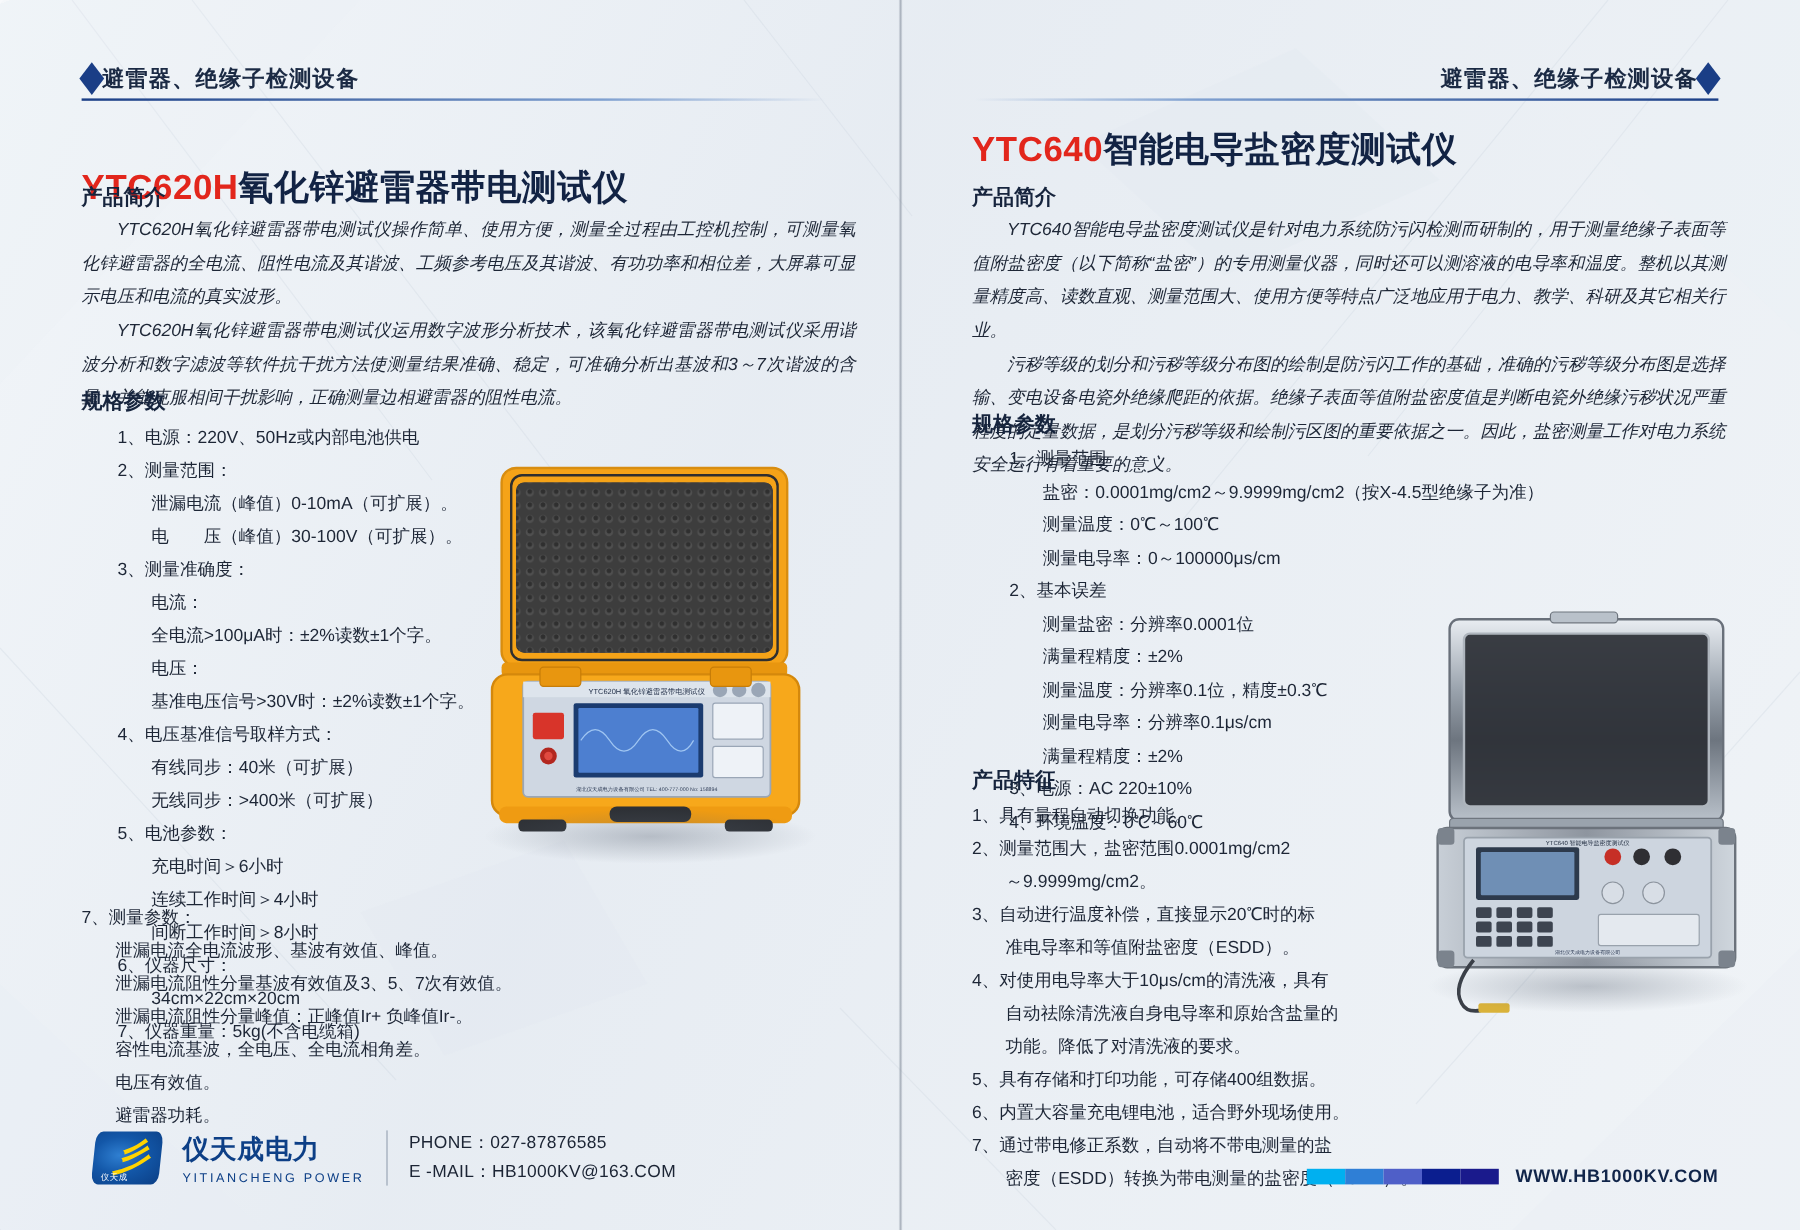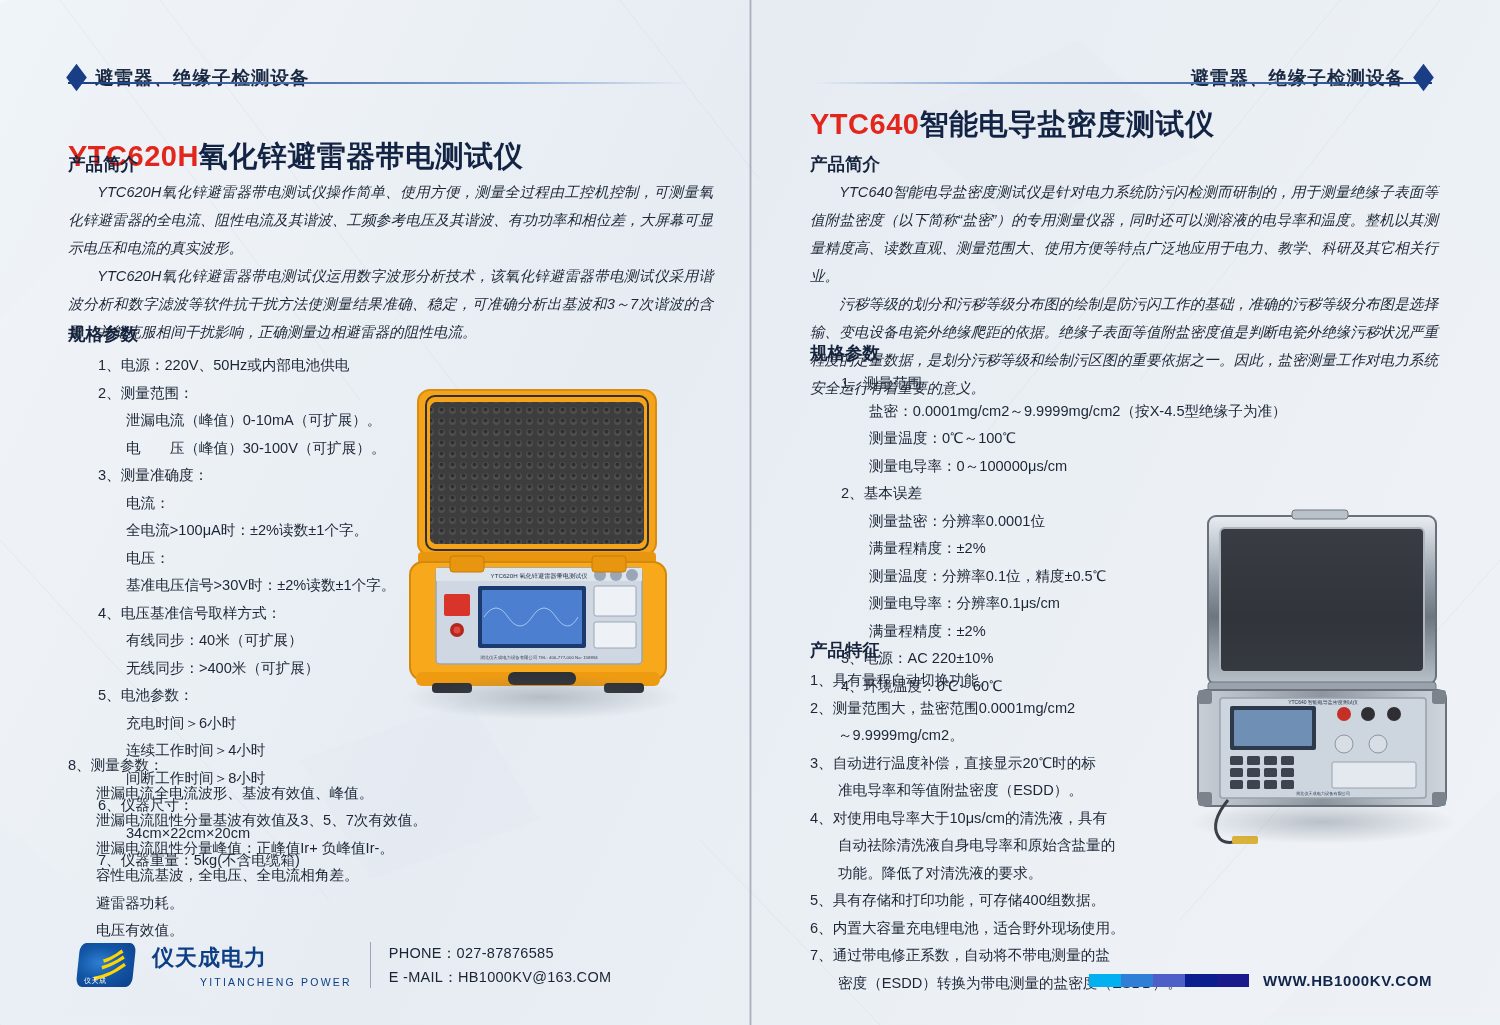"避雷器、绝缘子检测设备" .hdr { gap: 10px -> none; top: 60px -> 48px }
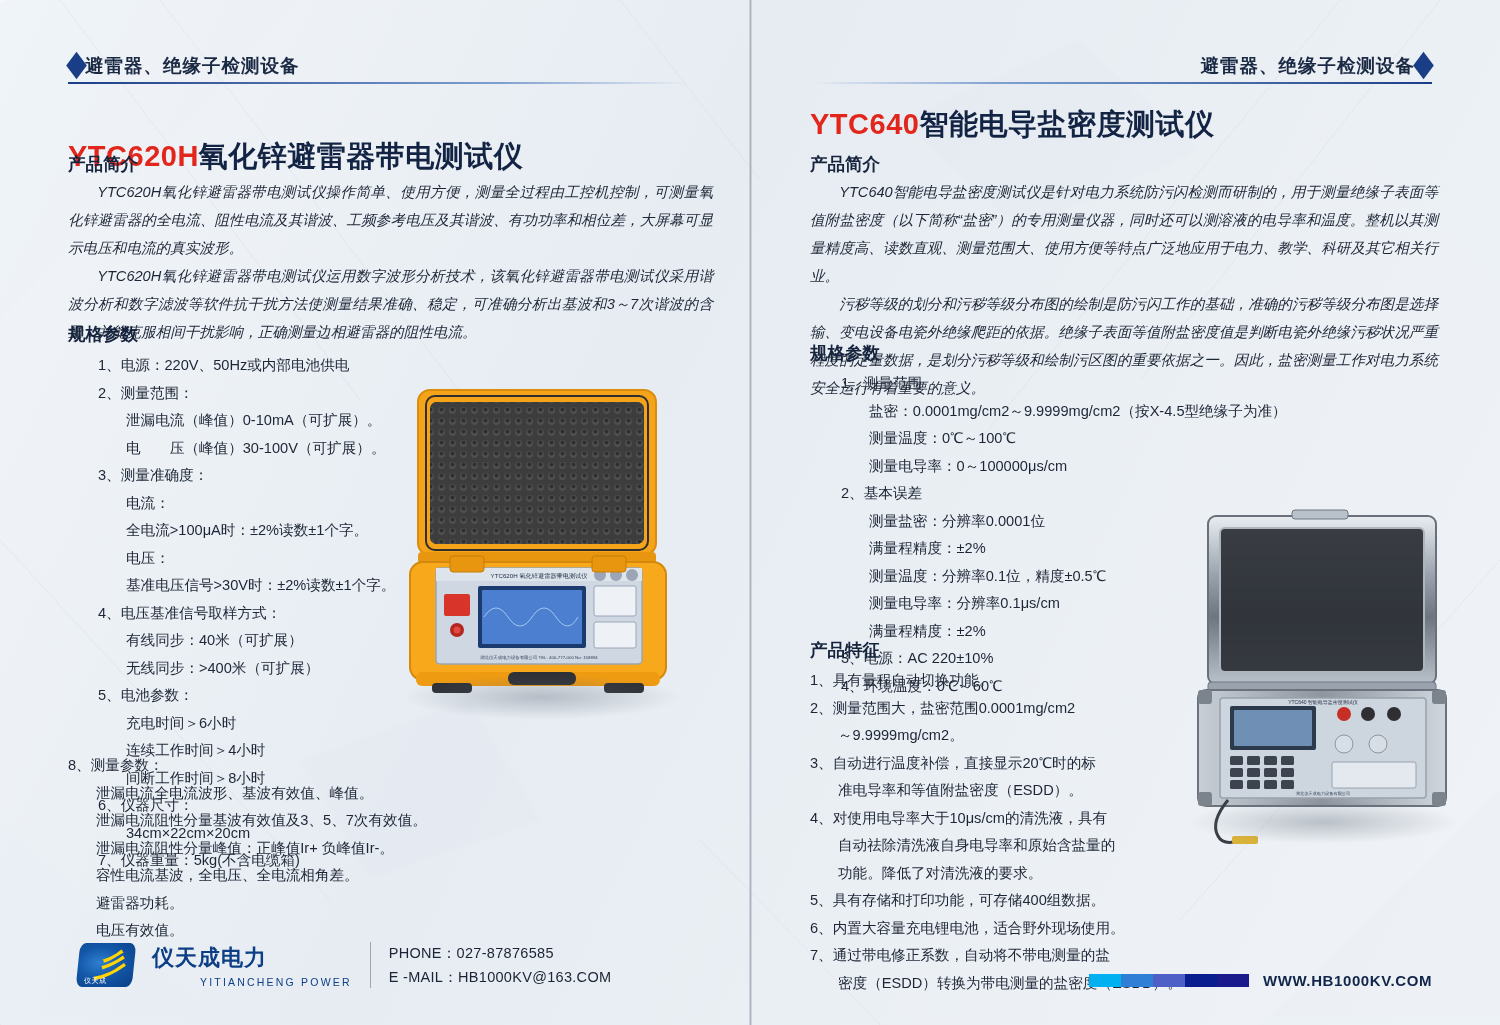"测量温度：分辨率0.1位，精度±0.5℃" p.l1 { text: 0.5 -> 0.3 }
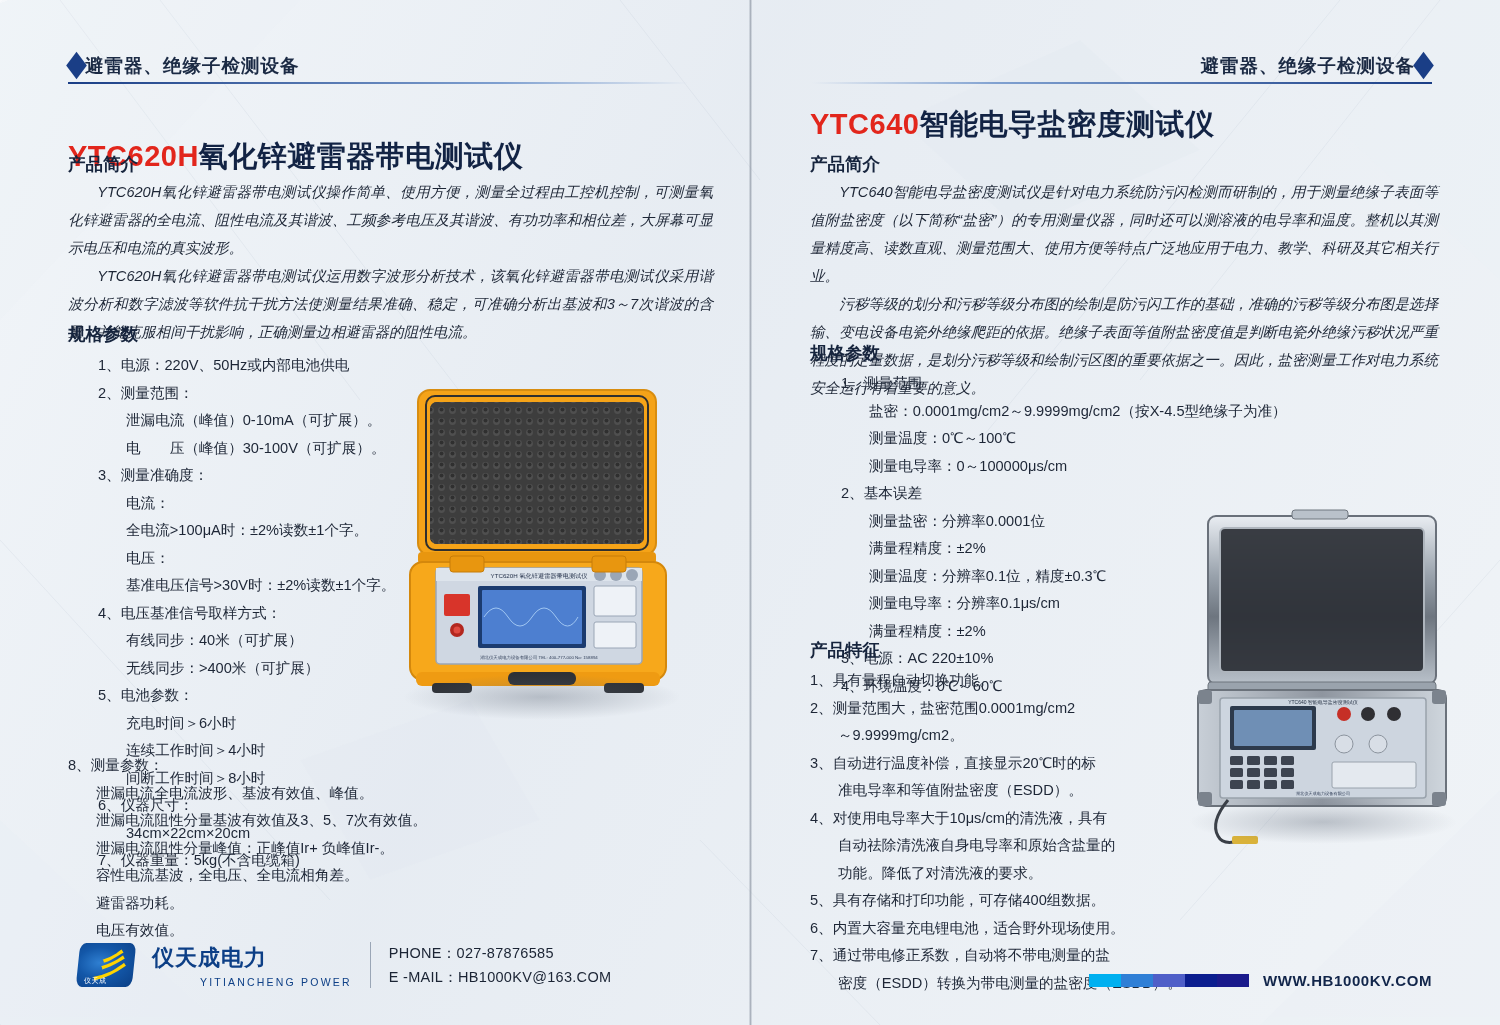"8、测量参数：" p.l0 { text: 8 -> 7 }
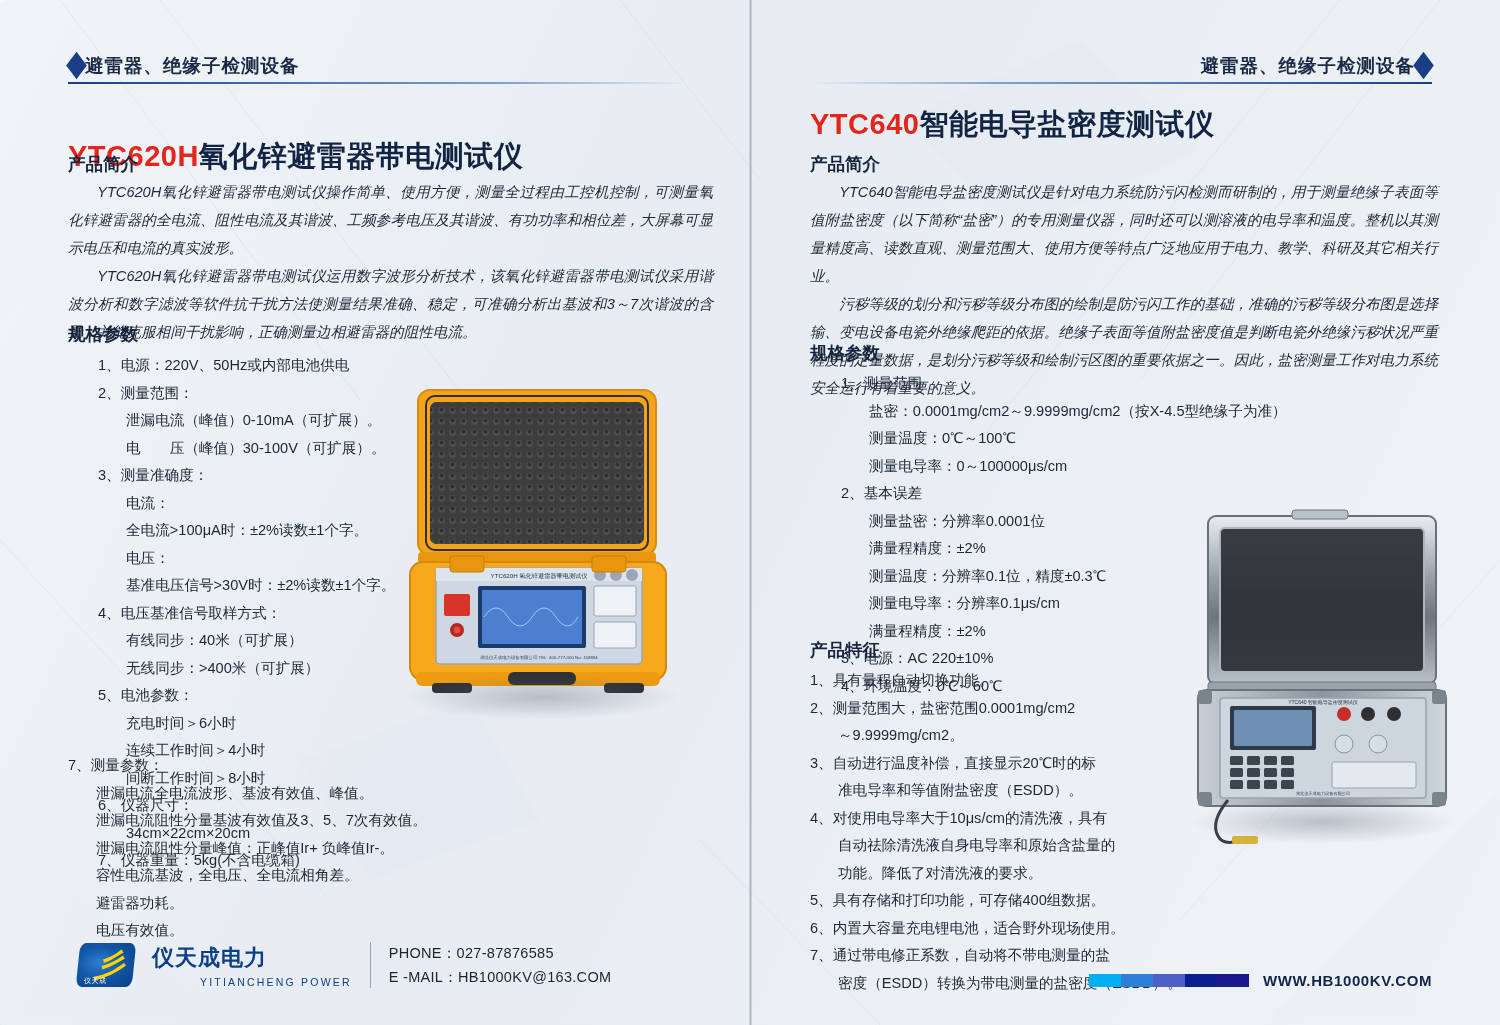"避雷器功耗。" p.l1 { order: before "电压有效值。" -> after "电压有效值。" }
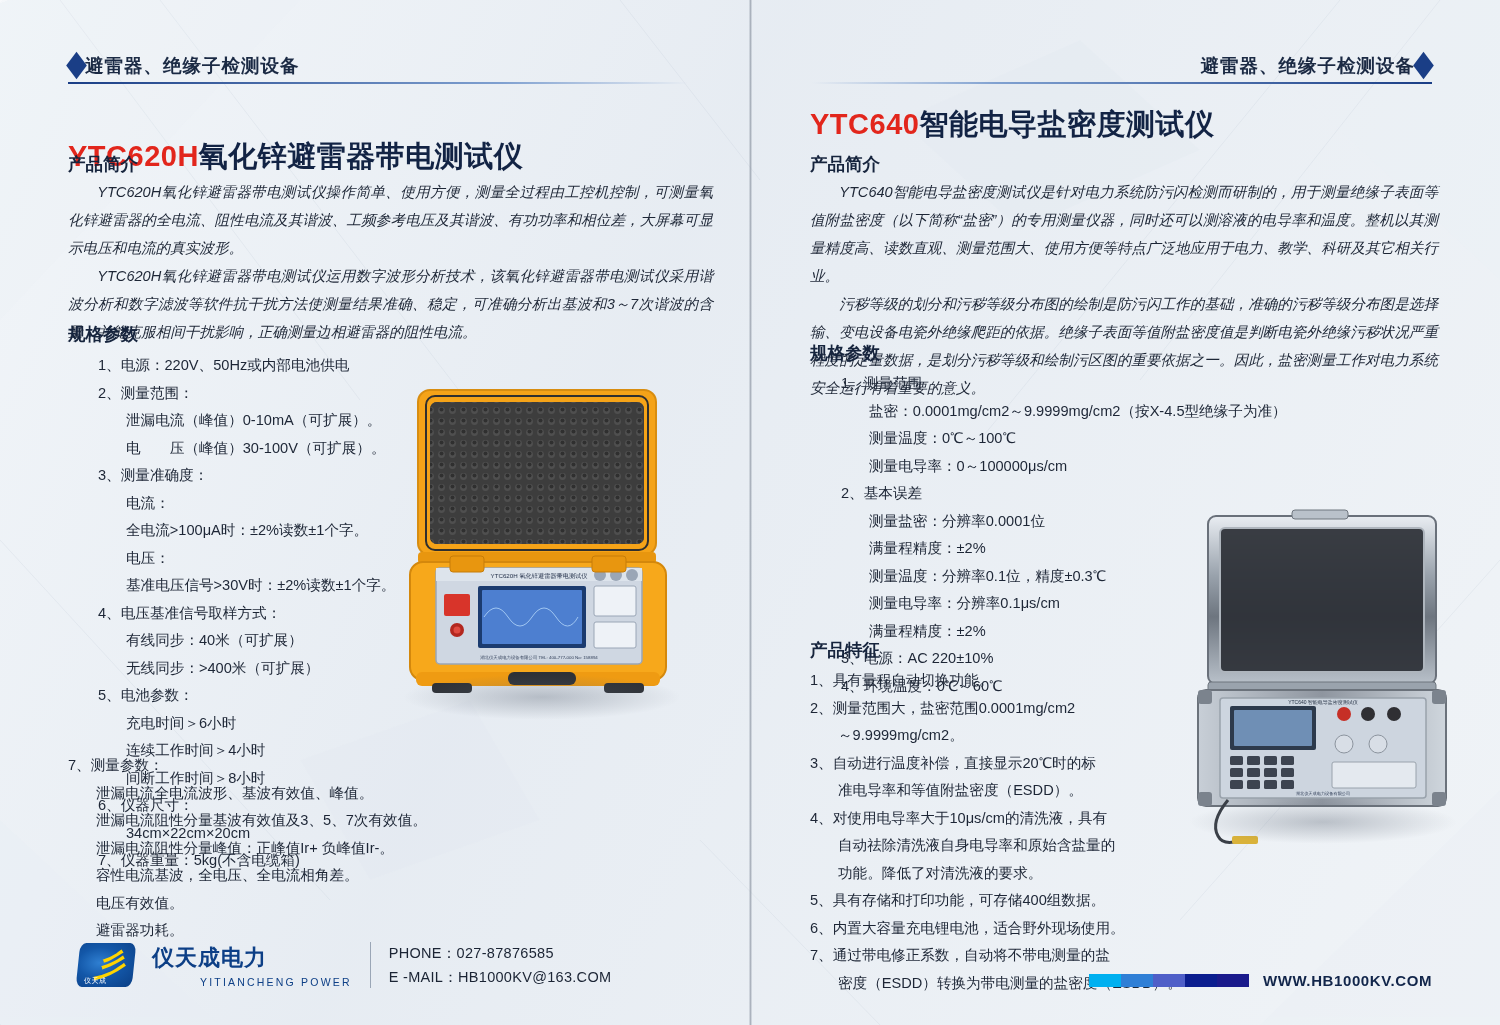"YITIANCHENG POWER" .logo-en { margin-left: 48px -> none }
